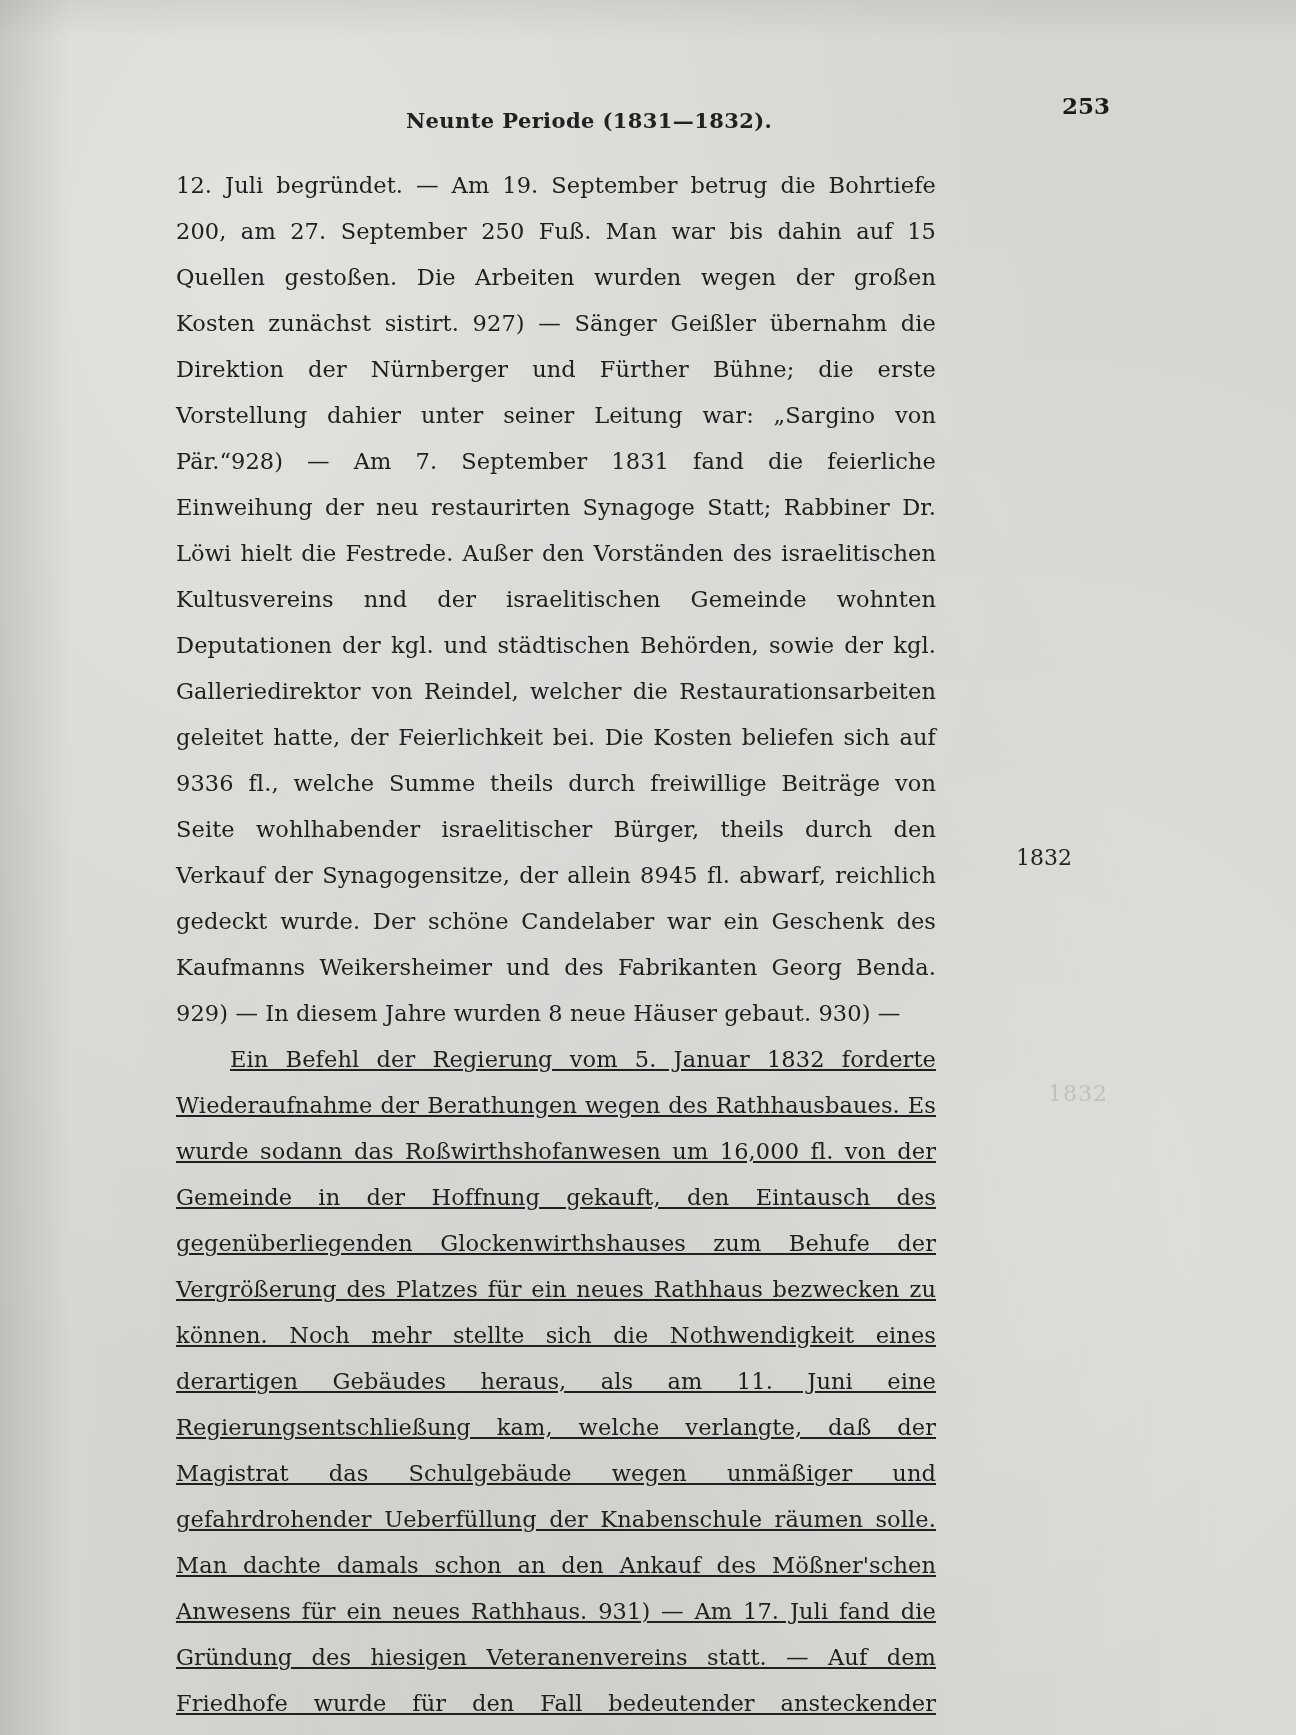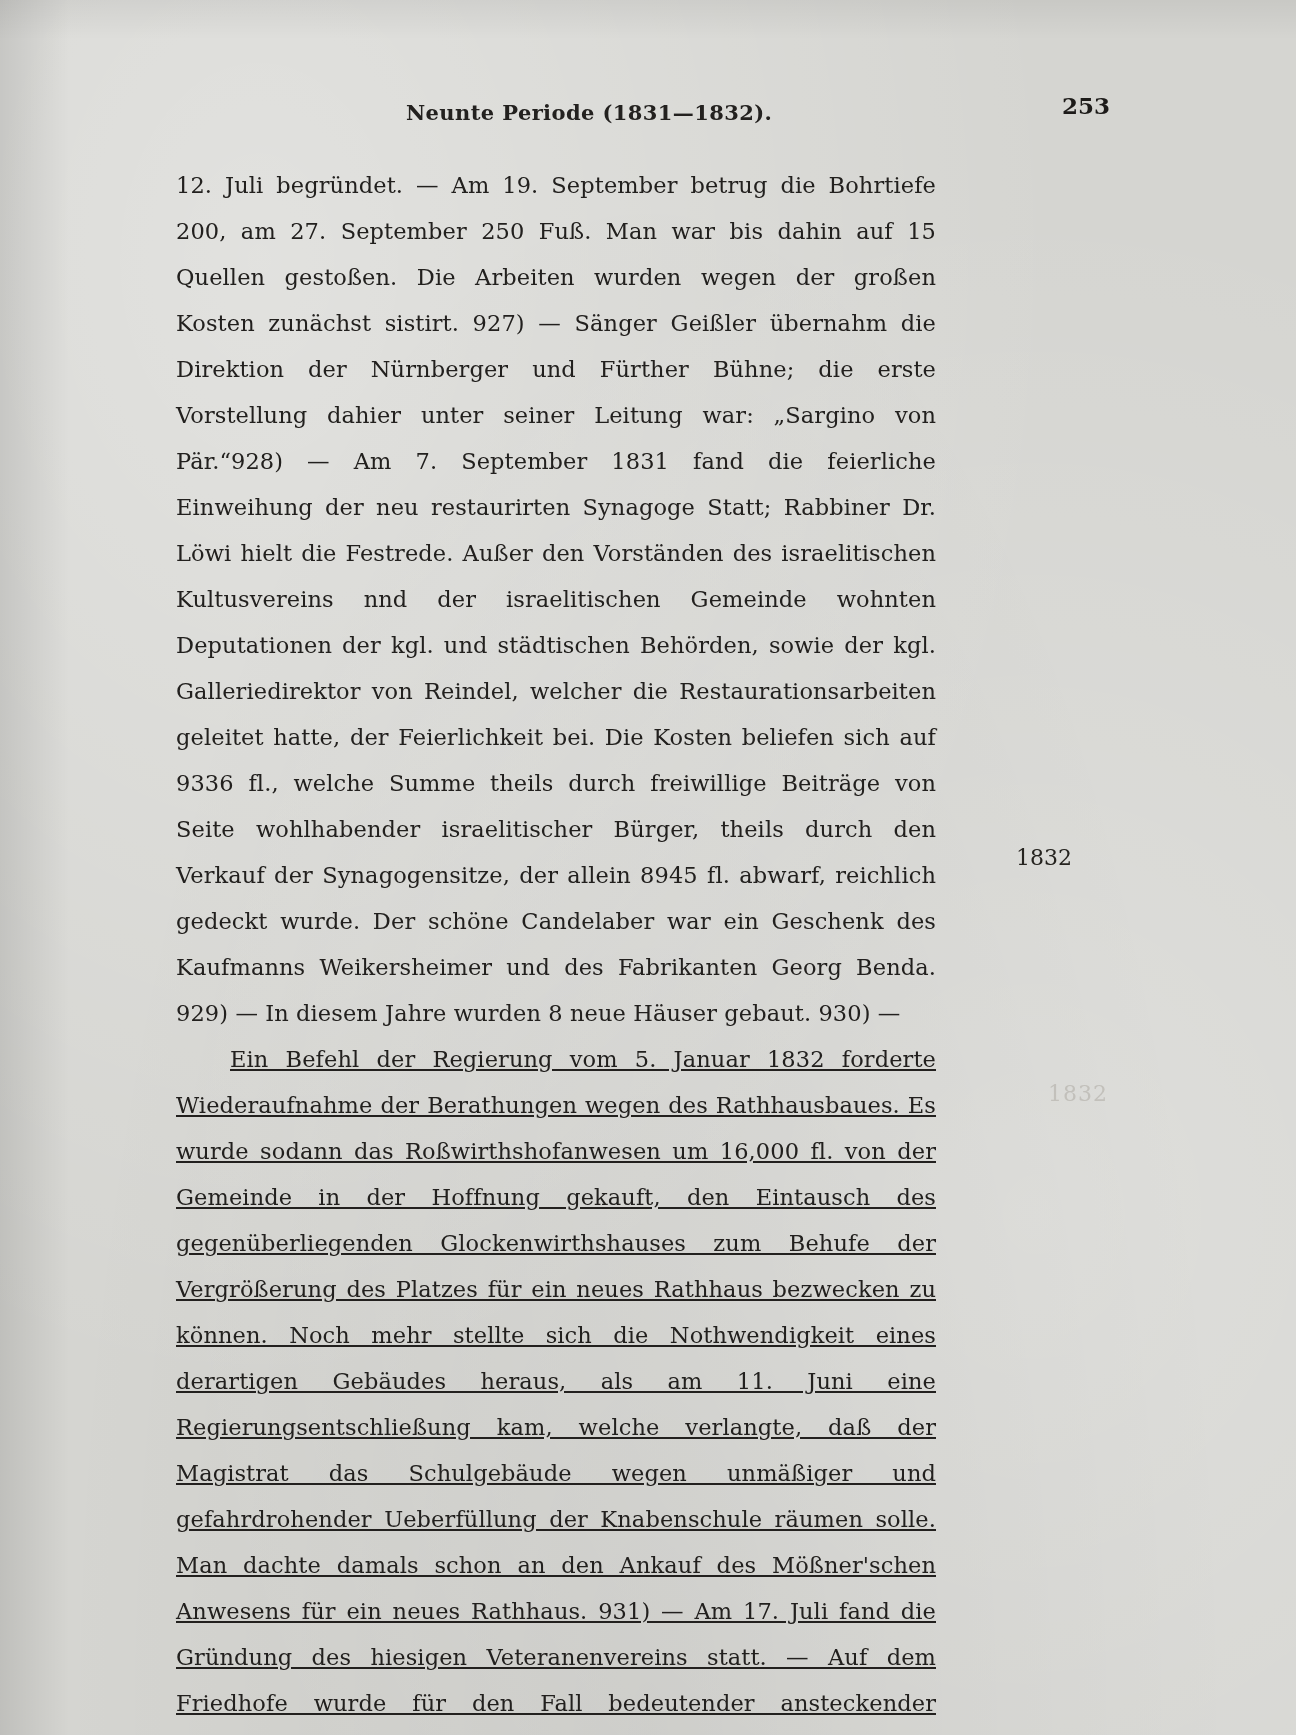"Neunte Periode (1831—1832)." .running-title { top: 4px -> 12px }
